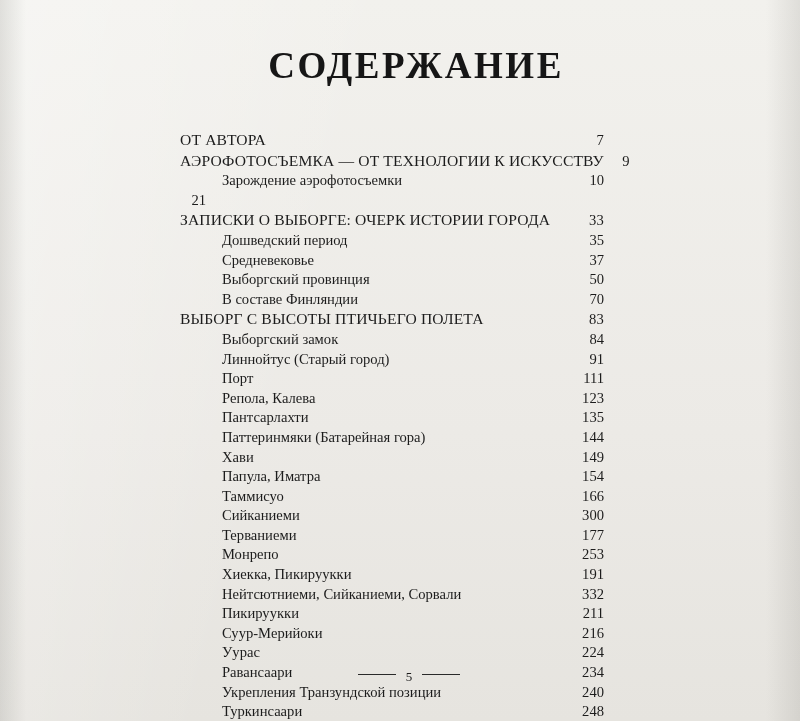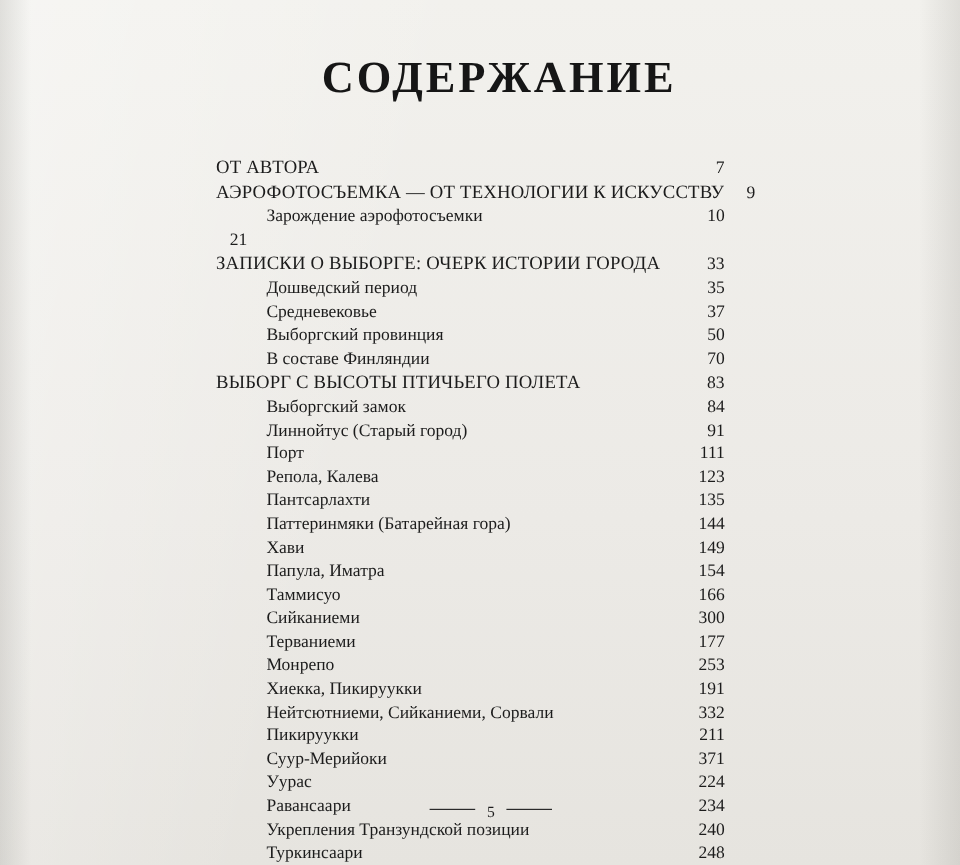"371" span.page-num { text: 371 -> 216 }
